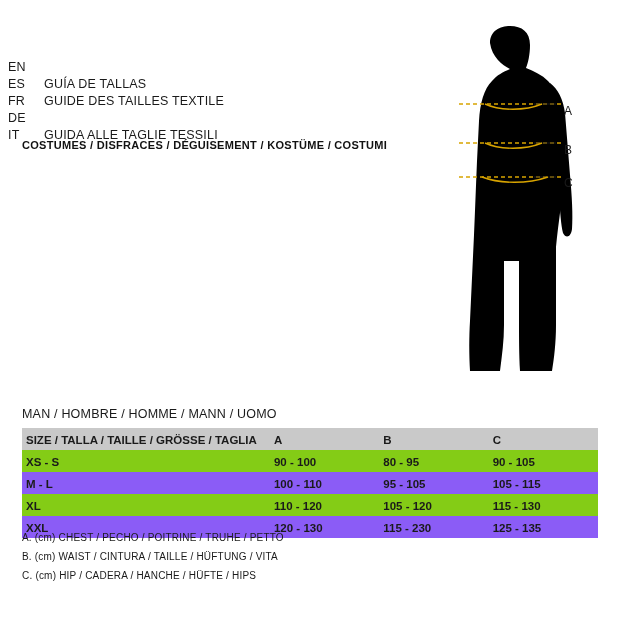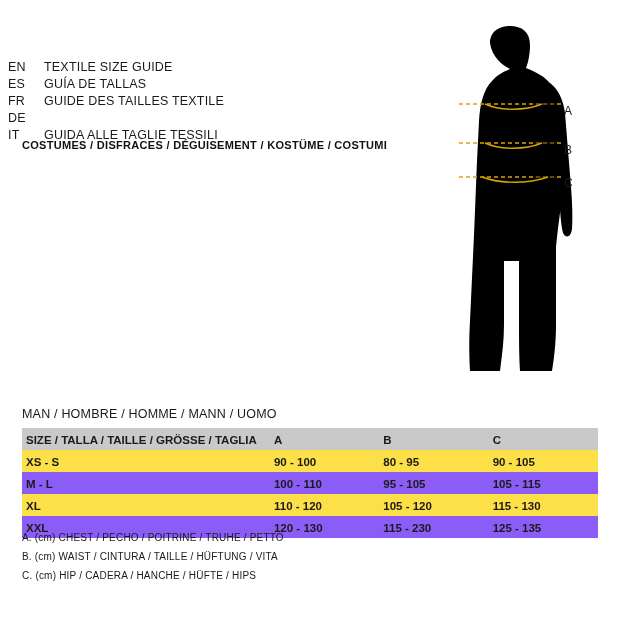"TEXTILE SIZE GUIDE" span.lang-text { html: <span>TEXTILE SIZE GUIDE</span> -> none }
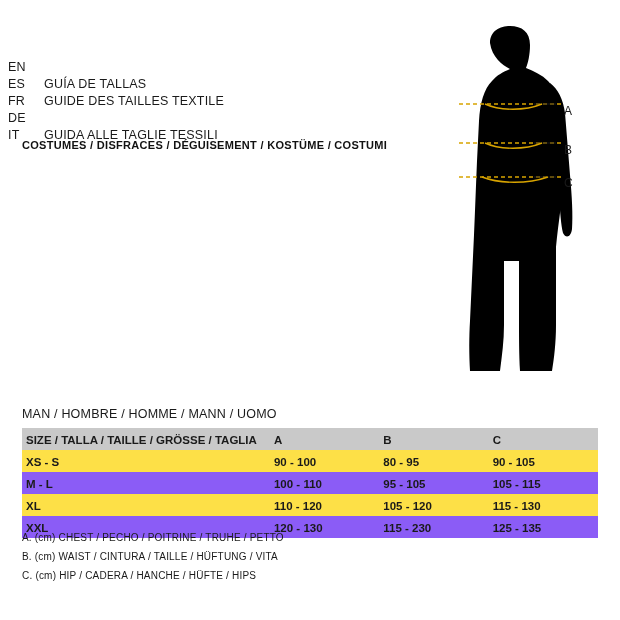"XS - S" table.size-table tbody tr.odd { background: #fde047 -> #84cc16 }
